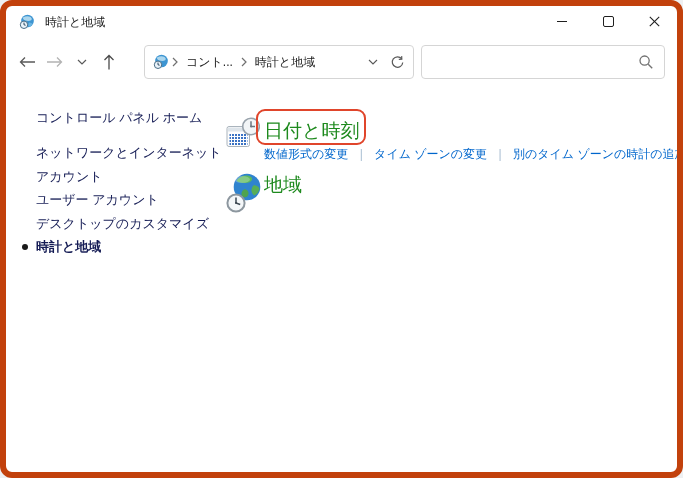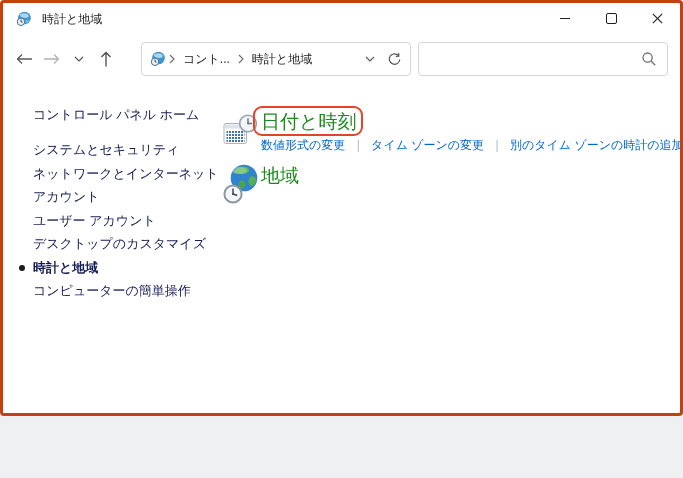"時計と地域" .window { border: 3px solid #c2410c -> 6px solid #c2410c; border-radius: 4px -> 12px; height: 416px -> 478px }
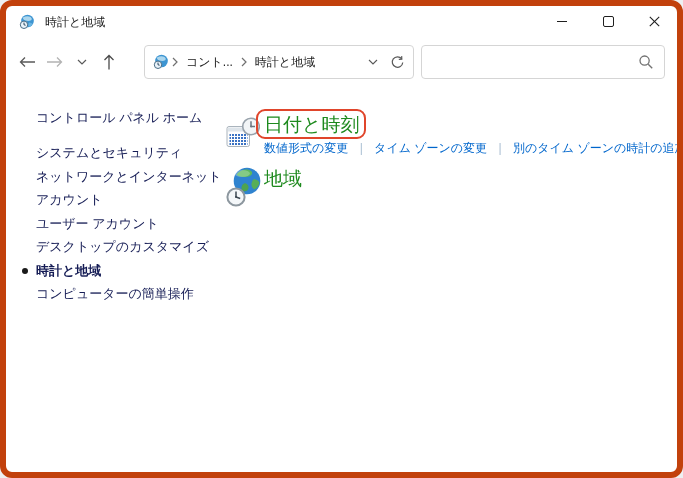"日付と時刻" .sec-title.boxed { padding: 3px 5px 1px 6px -> 9px 5px 1px 6px }
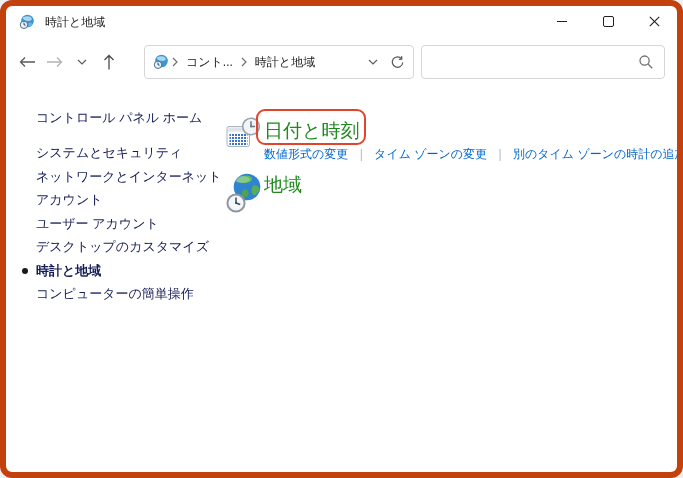"システムとセキュリティ" div.side-item { html: <div> <span>システムとセキュリティ</span> </div> -> none }
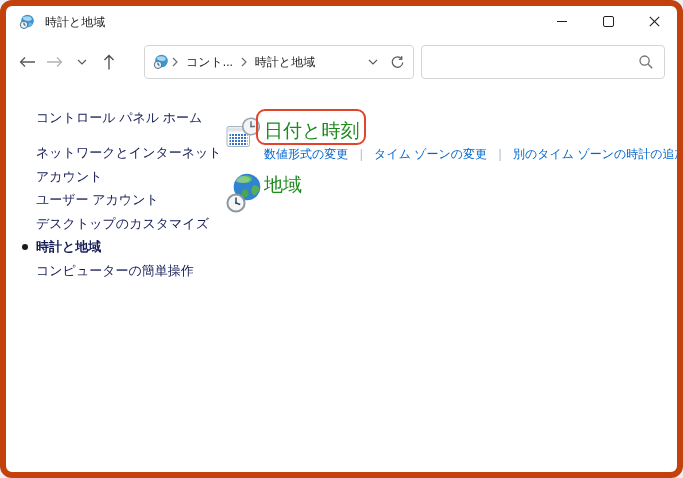"コンピューターの簡単操作" div.side-item { html: <div> <span>コンピューターの簡単操作</span> </div> -> none }
